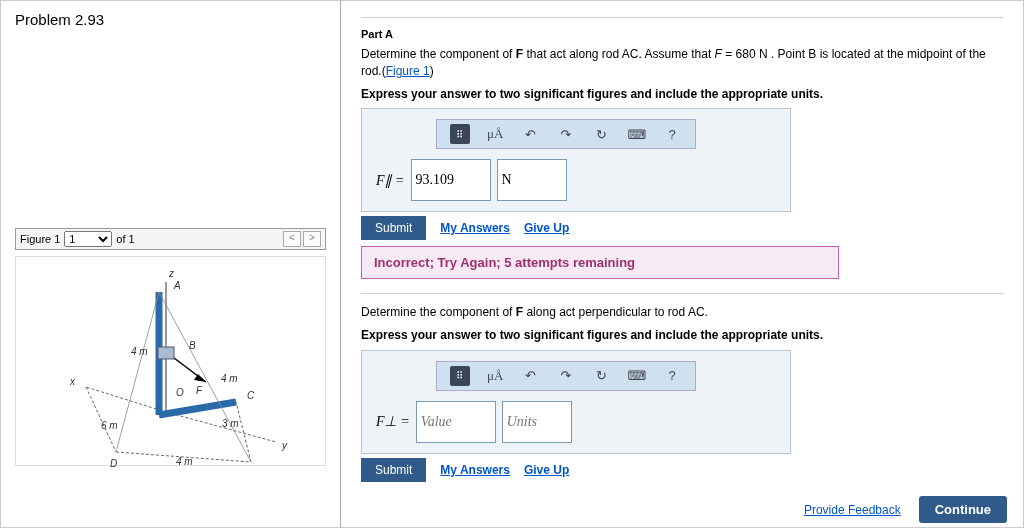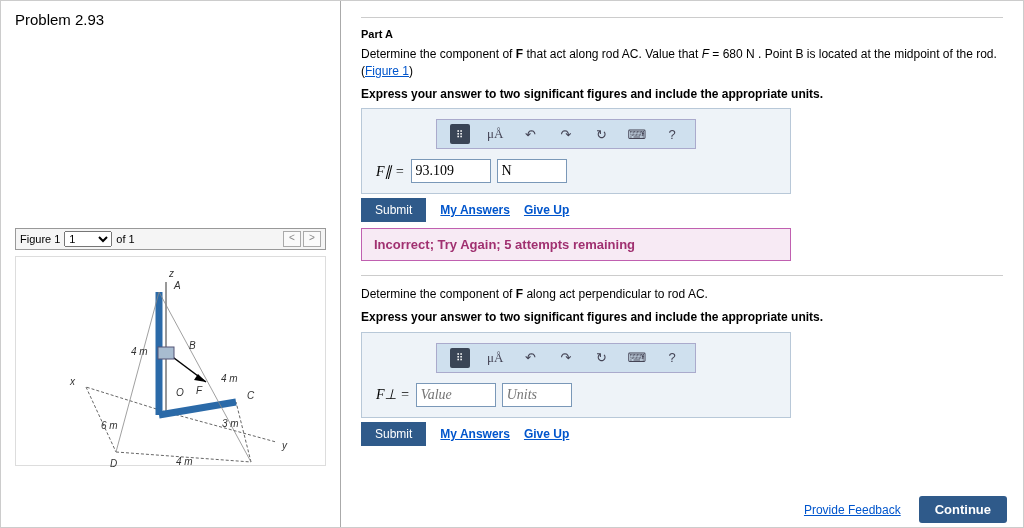"that act along rod AC." span { text: Value -> Assume }
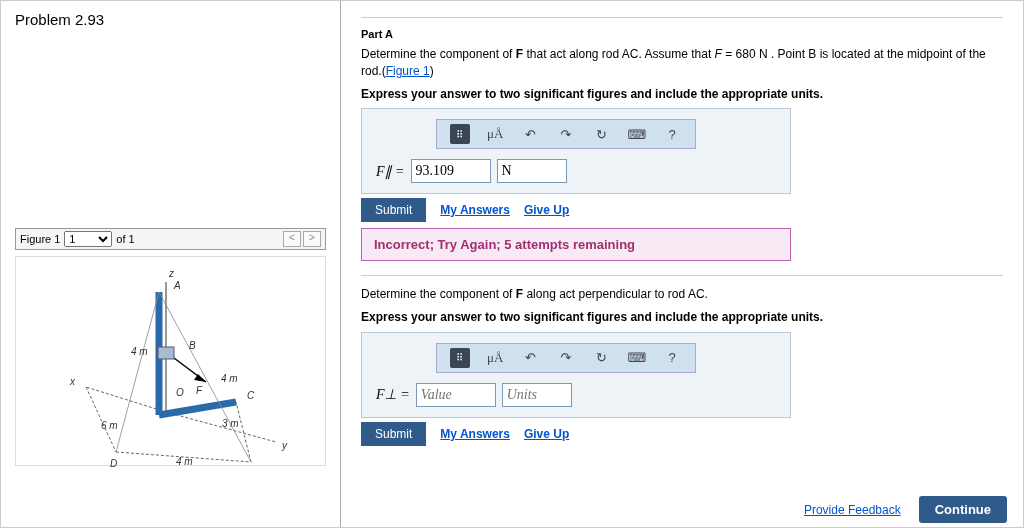"93.109" .input-row input { padding: 2px 4px -> 20px 4px }
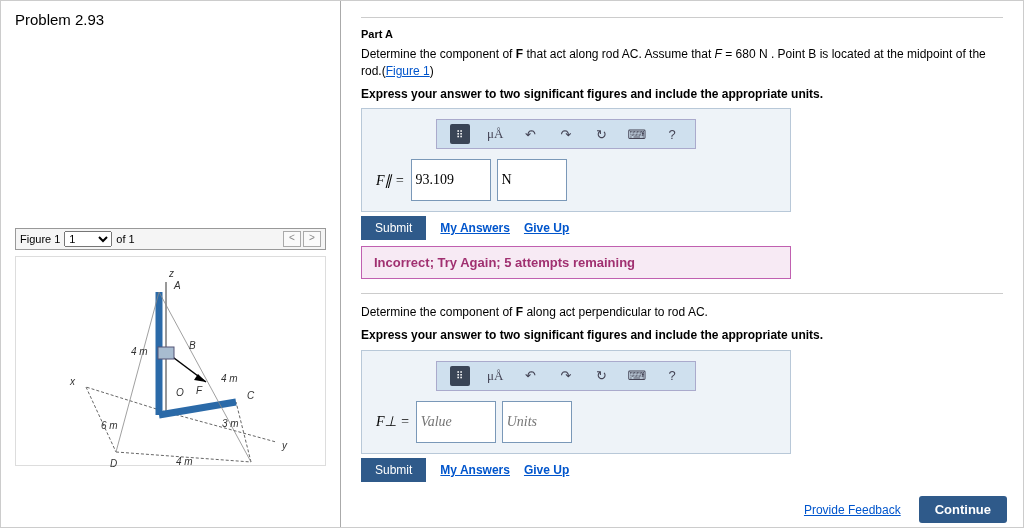"Incorrect; Try Again; 5 attempts" .feedback-box { width: 430px -> 478px }
